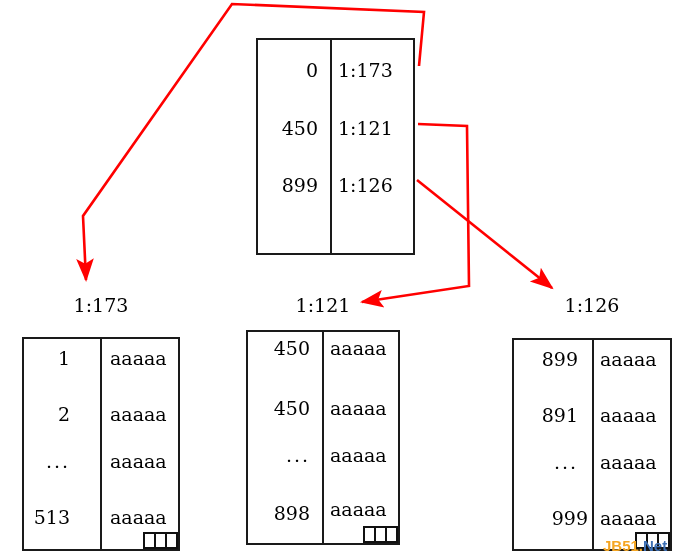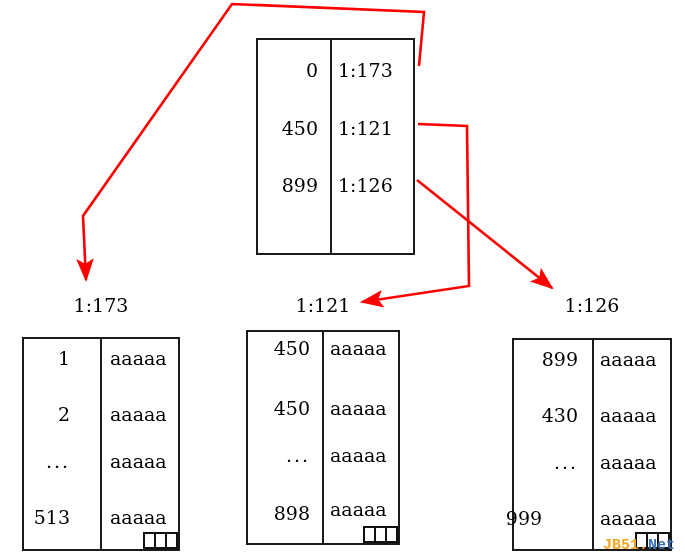"430" div.cell { text: 430 -> 891 }
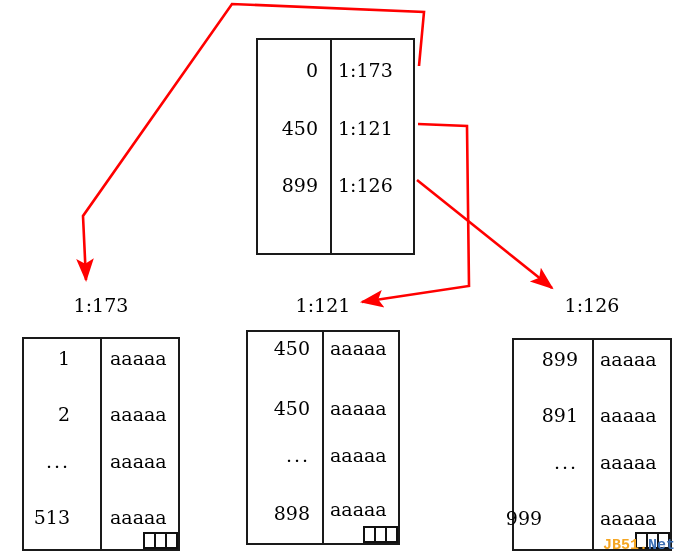"999" div.cell { left: 494px -> 528px; text-align: center -> none }
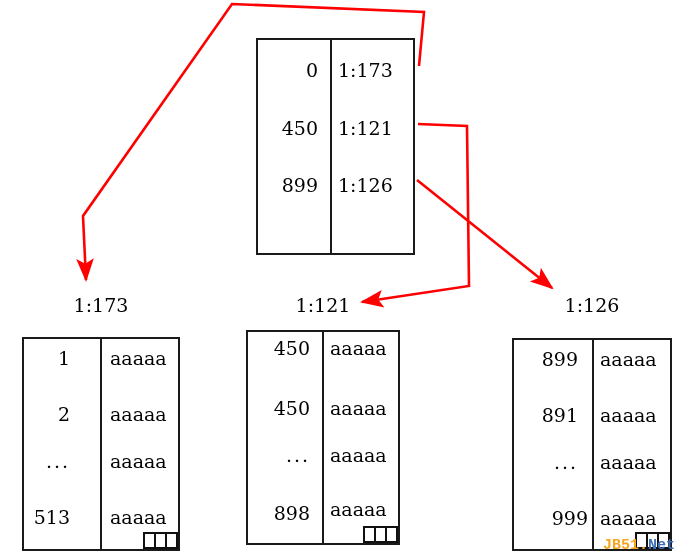"JB51.Net" .watermark { font-family: Liberation Mono, monospace -> Liberation Sans, sans-serif }
